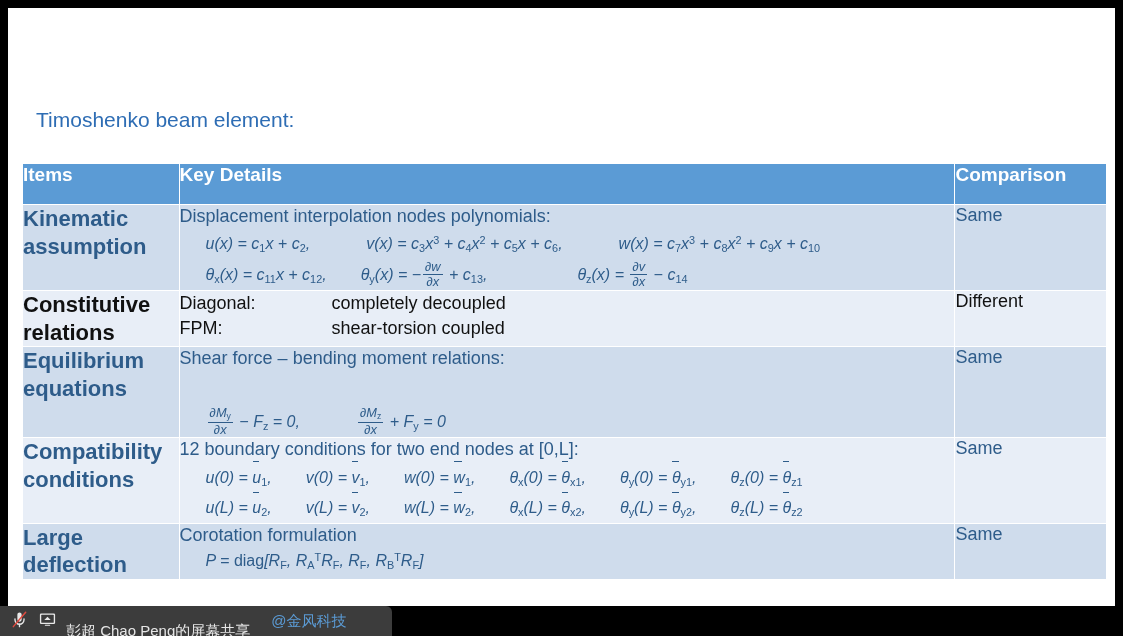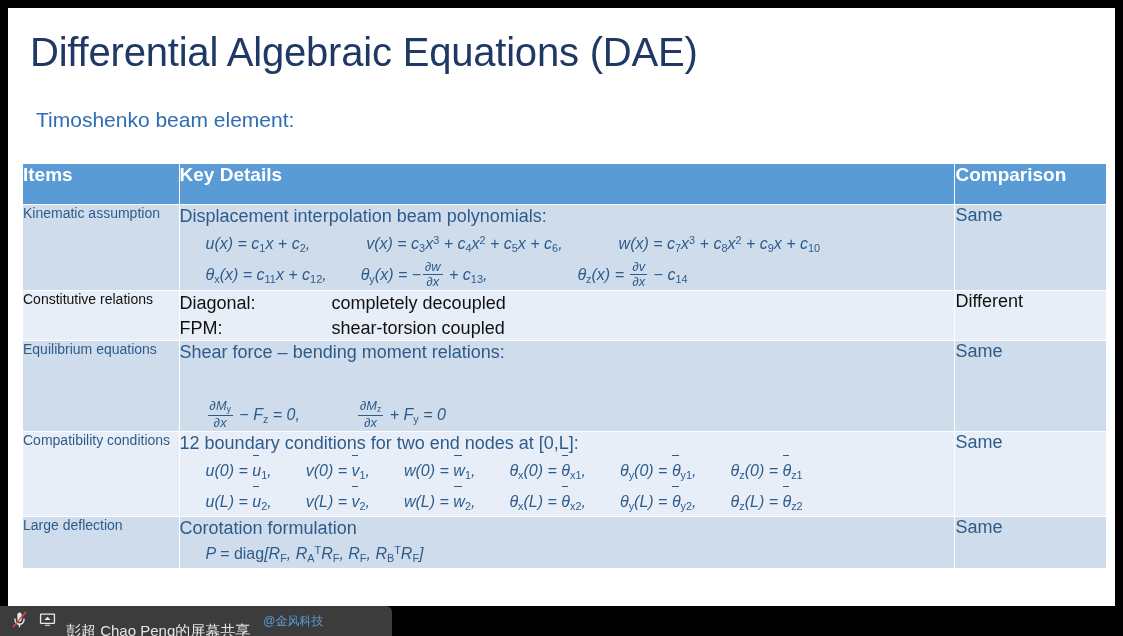"Differential Algebraic Equations (DAE)" div { html: <div>Differential Algebraic Equations (DAE)</div> -> none }
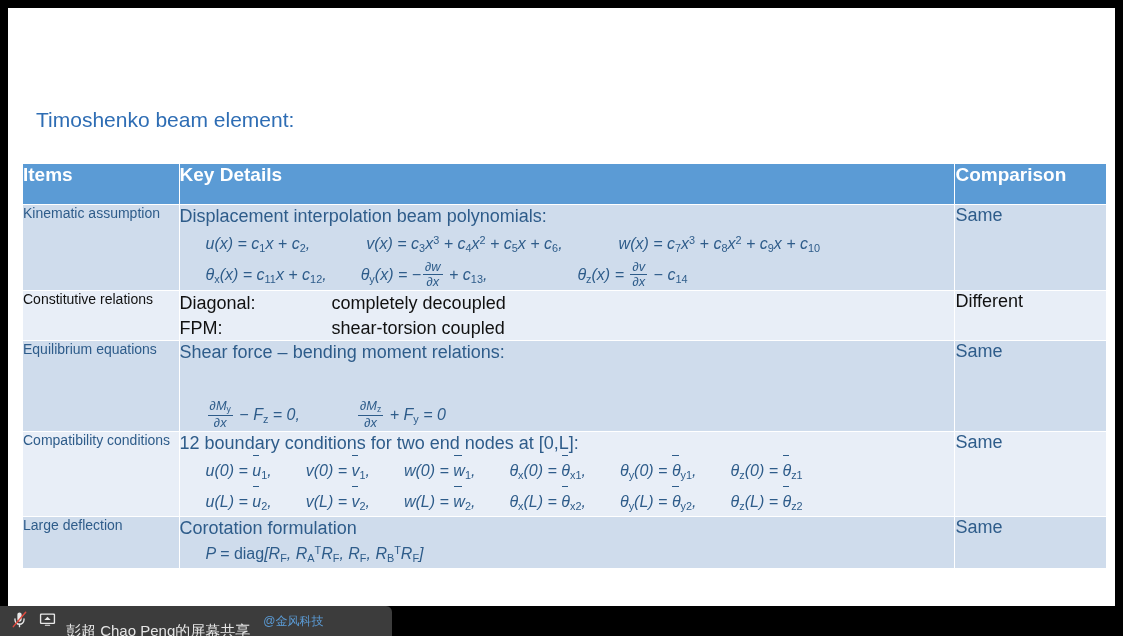"Kinematic assumption" td.c-items { font-size: 14px -> 22px; font-weight: none -> bold }
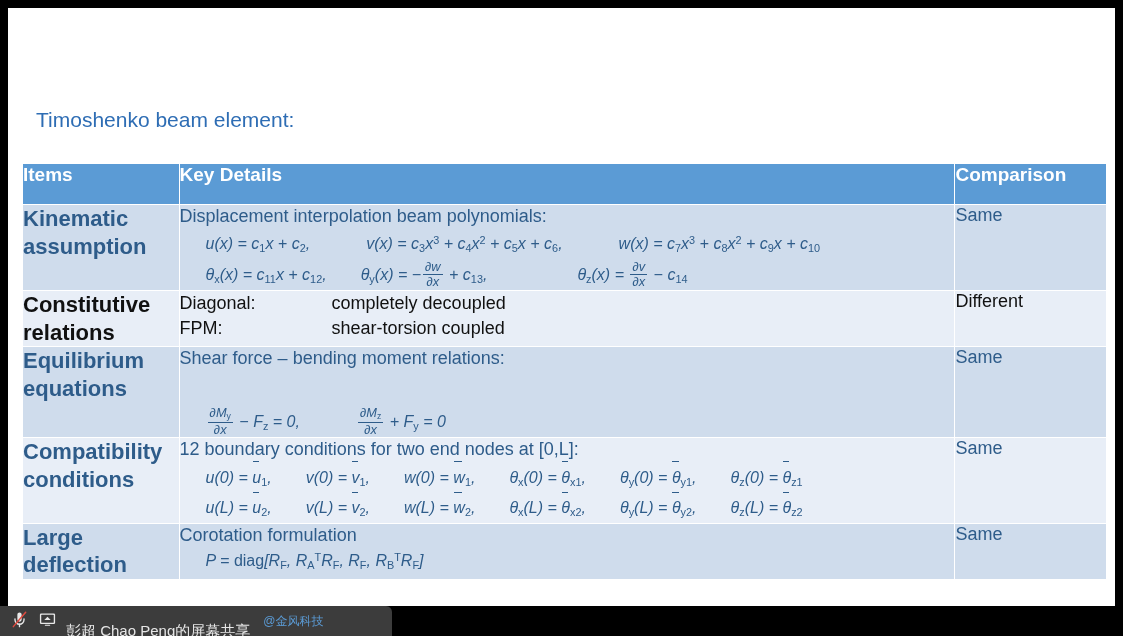"Displacement interpolation beam" div.cell-head { text: beam -> nodes }
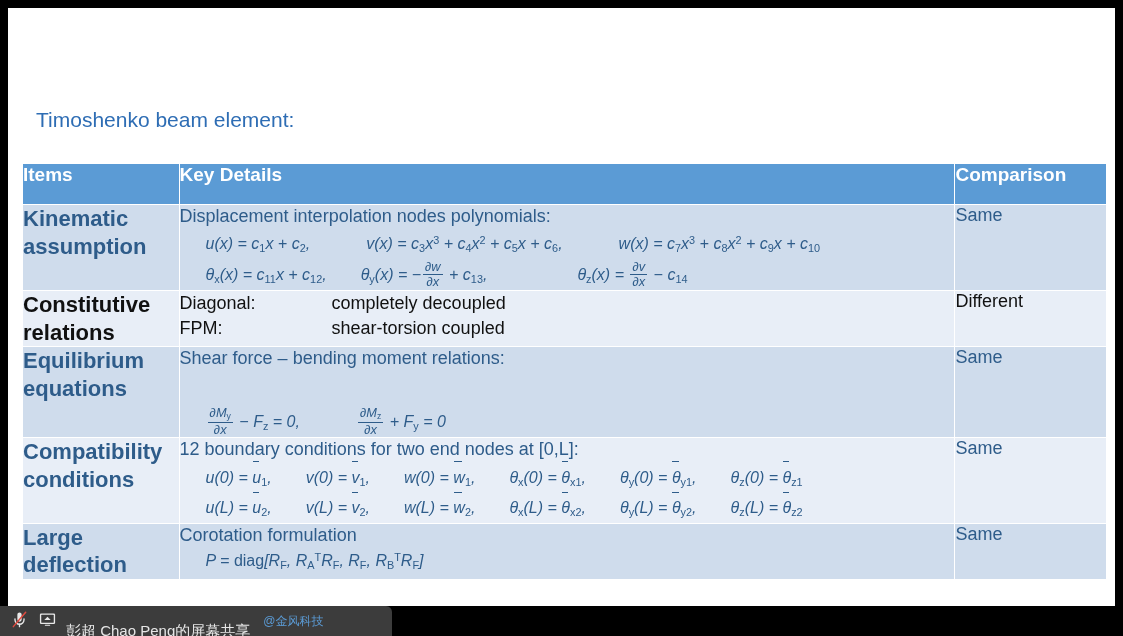"@金风科技" .share-org { font-size: 12px -> 15px; margin-left: 4px -> 12px }
